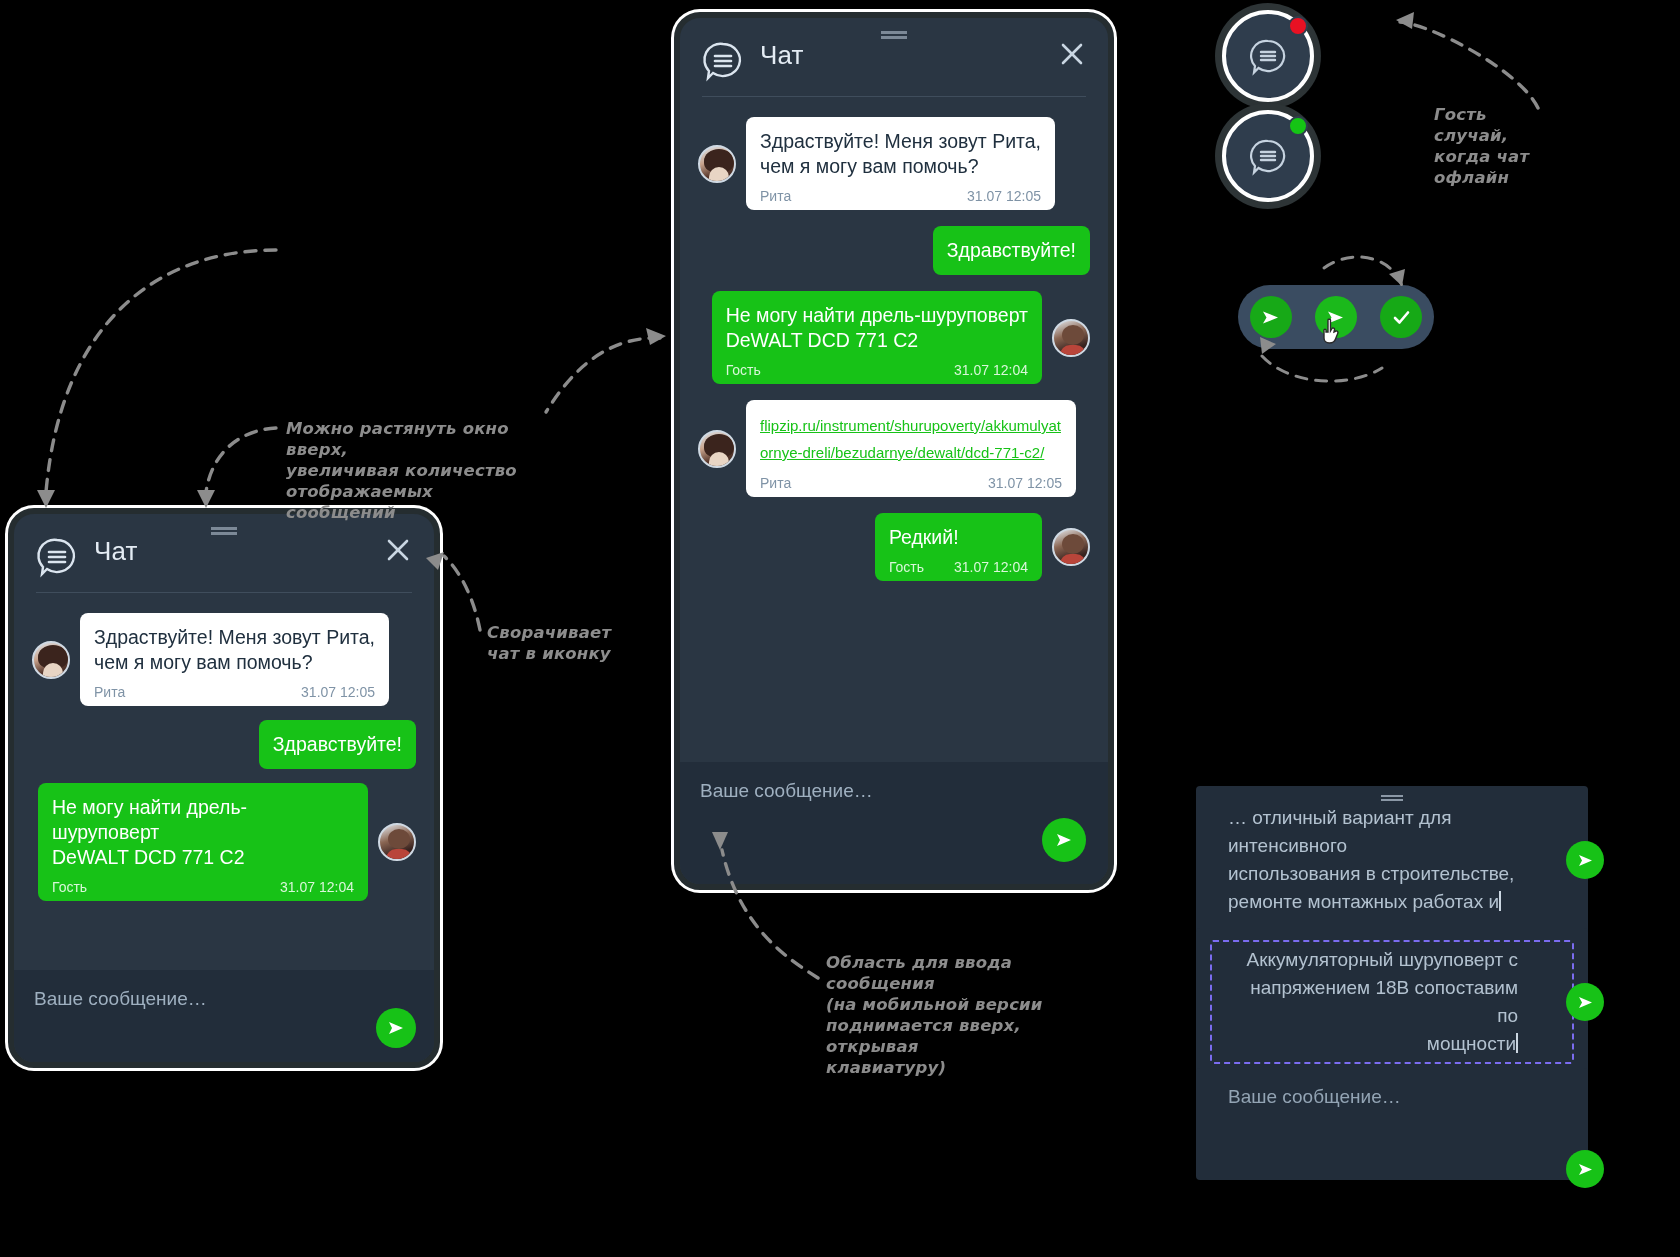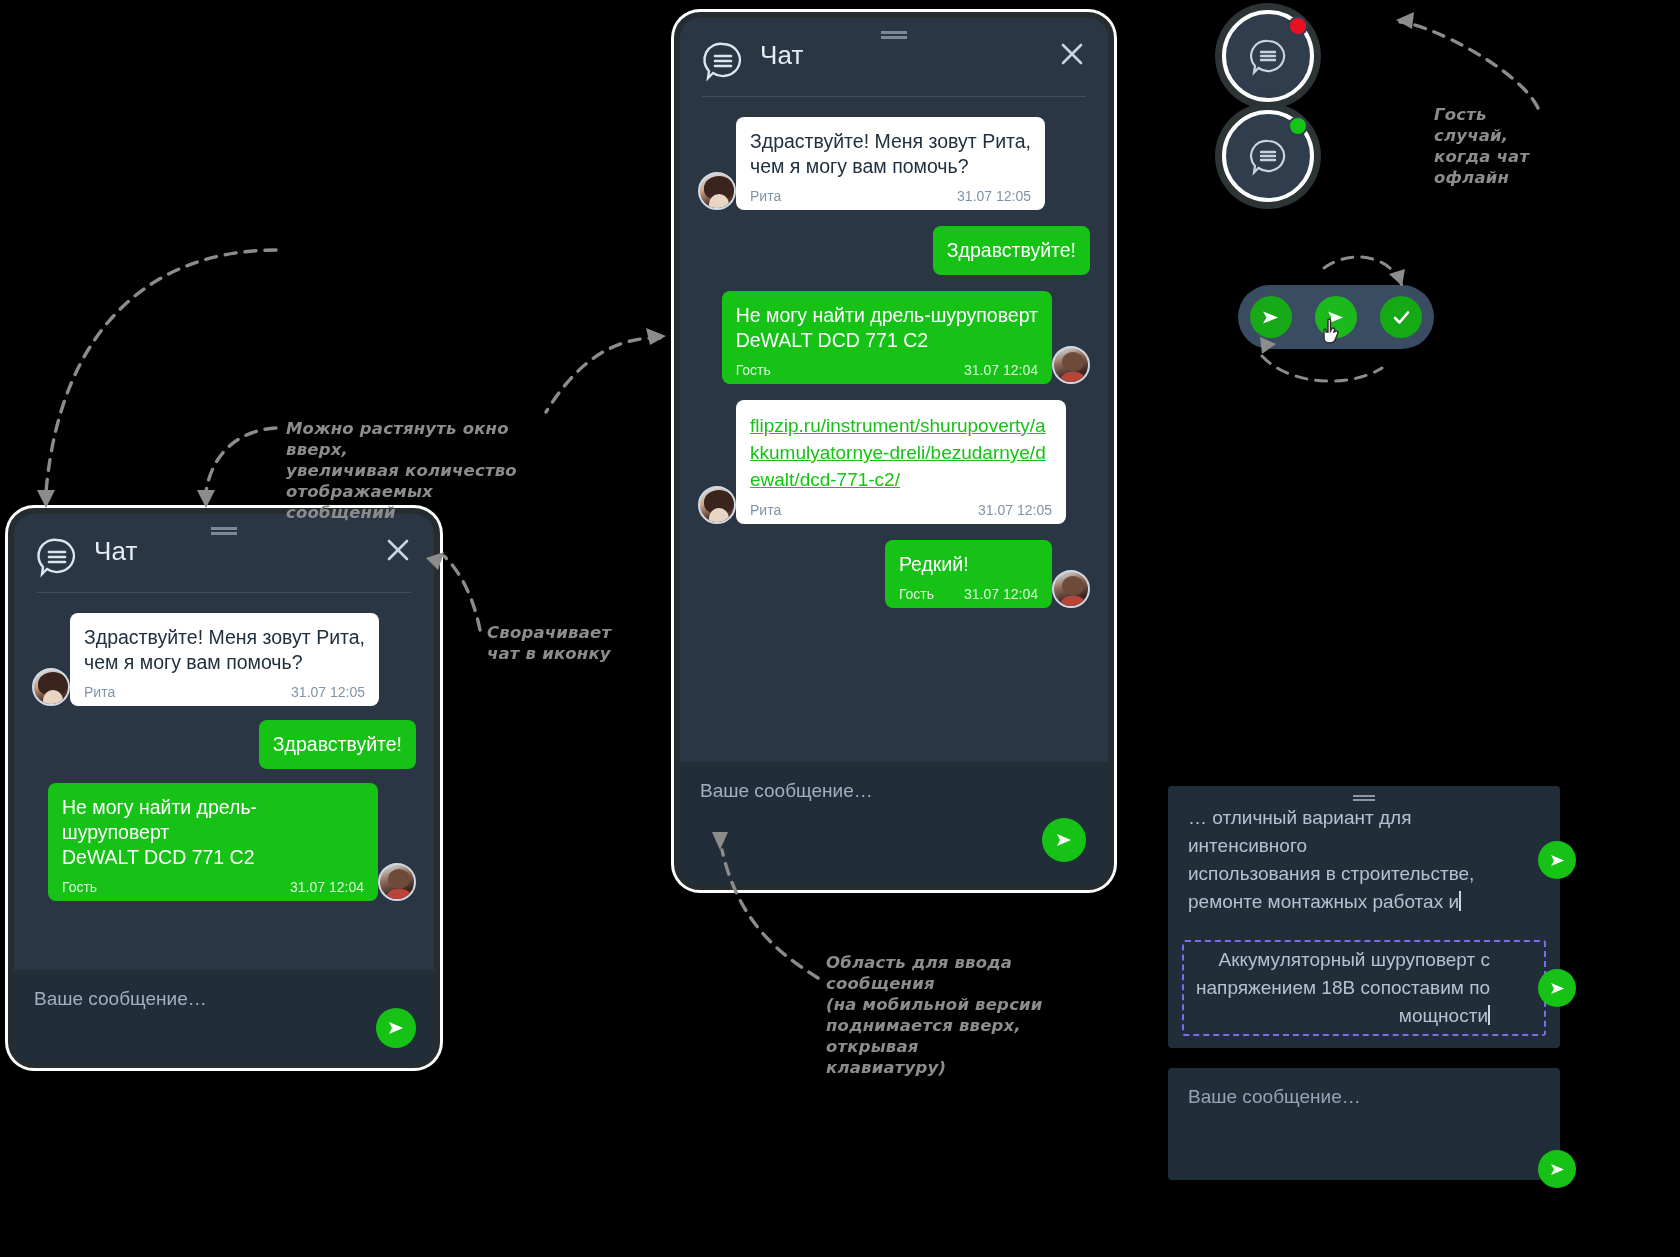"Здраствуйте! Меня зовут Рита," .row { align-items: flex-end -> center; gap: none -> 10px }
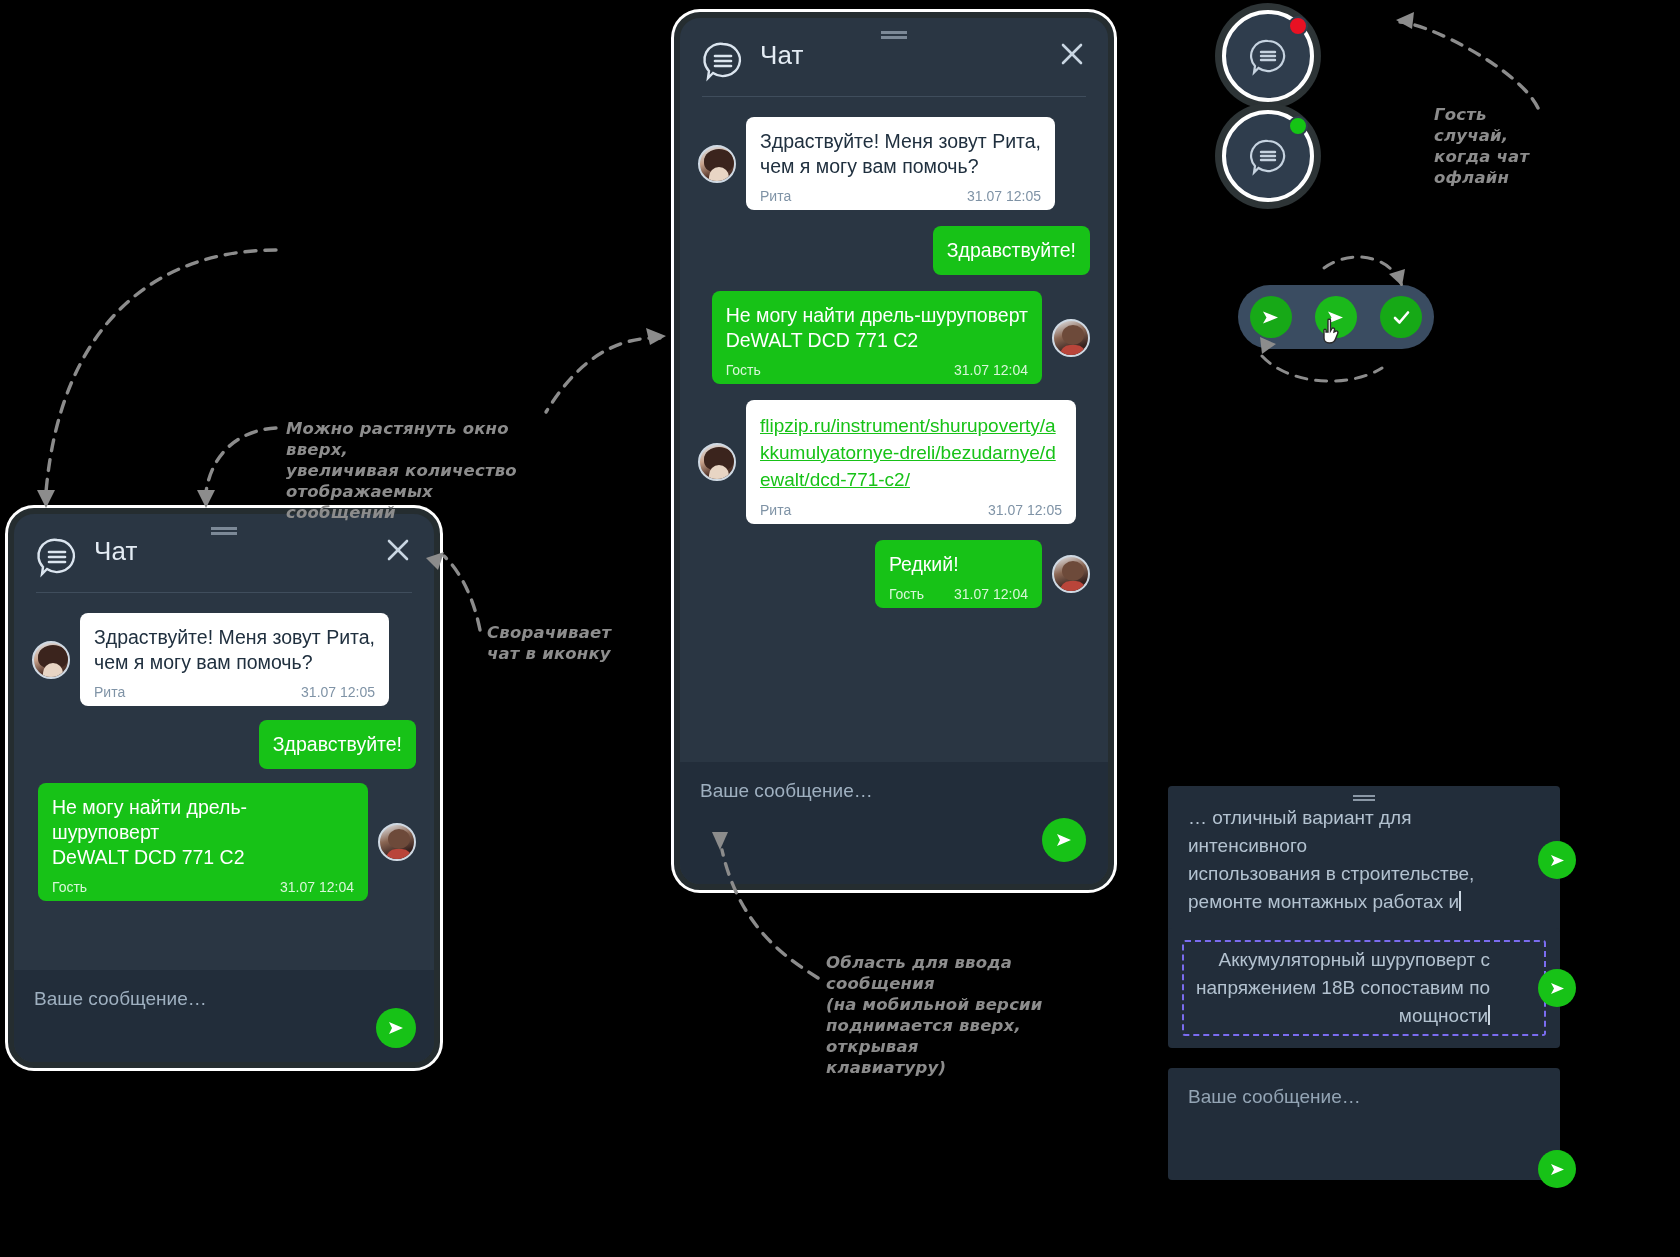"flipzip.ru/instrument/shurupoverty/akkum" .bubble .link { font-size: 19px -> 15px }
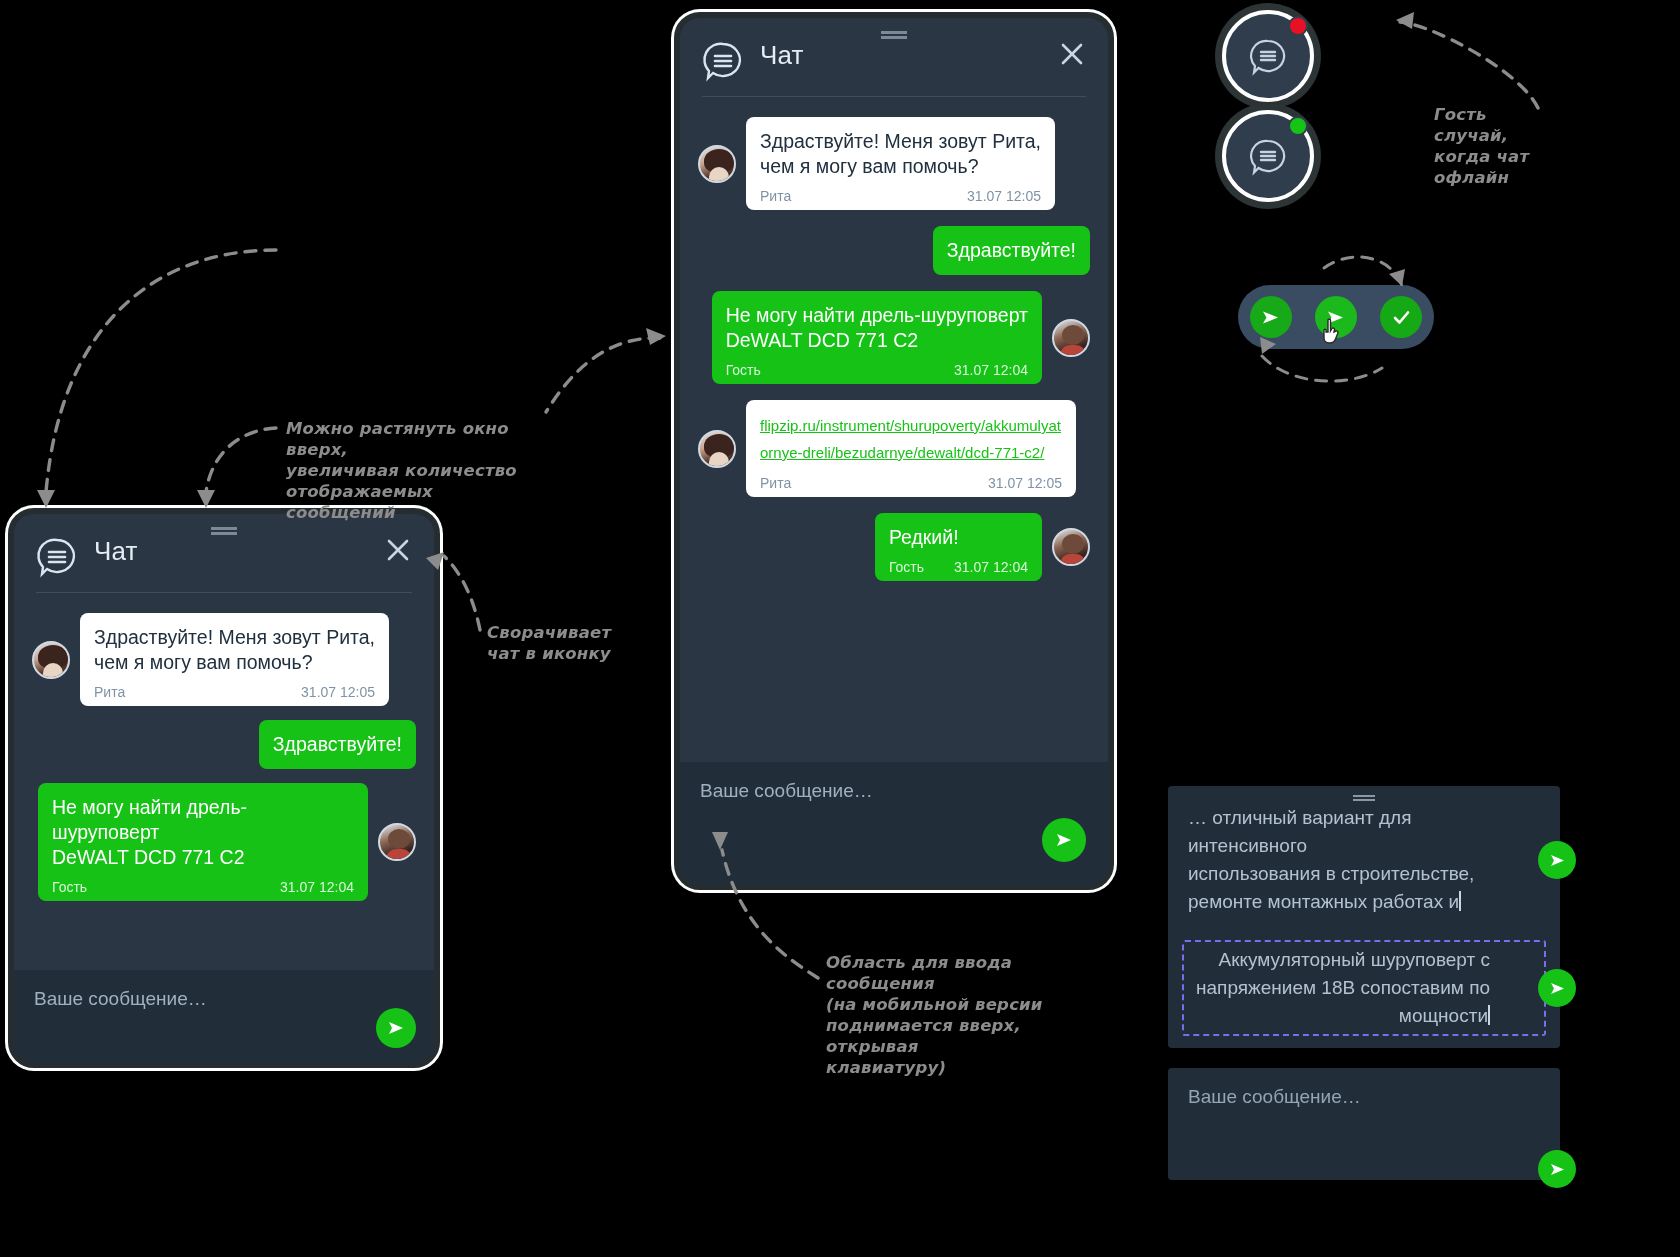"… отличный вариант для интенсивного" .vbox { margin-left: none -> 28px; padding: 18px 70px 18px 20px -> 18px 70px 18px 32px }
